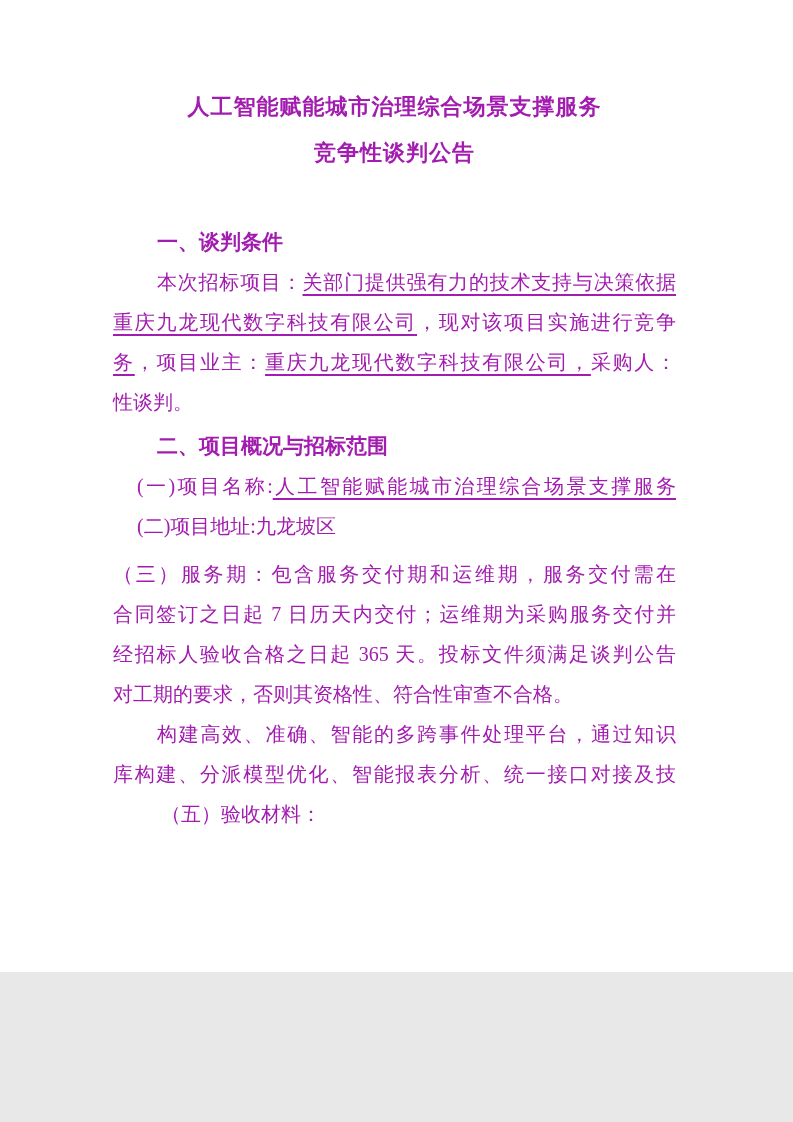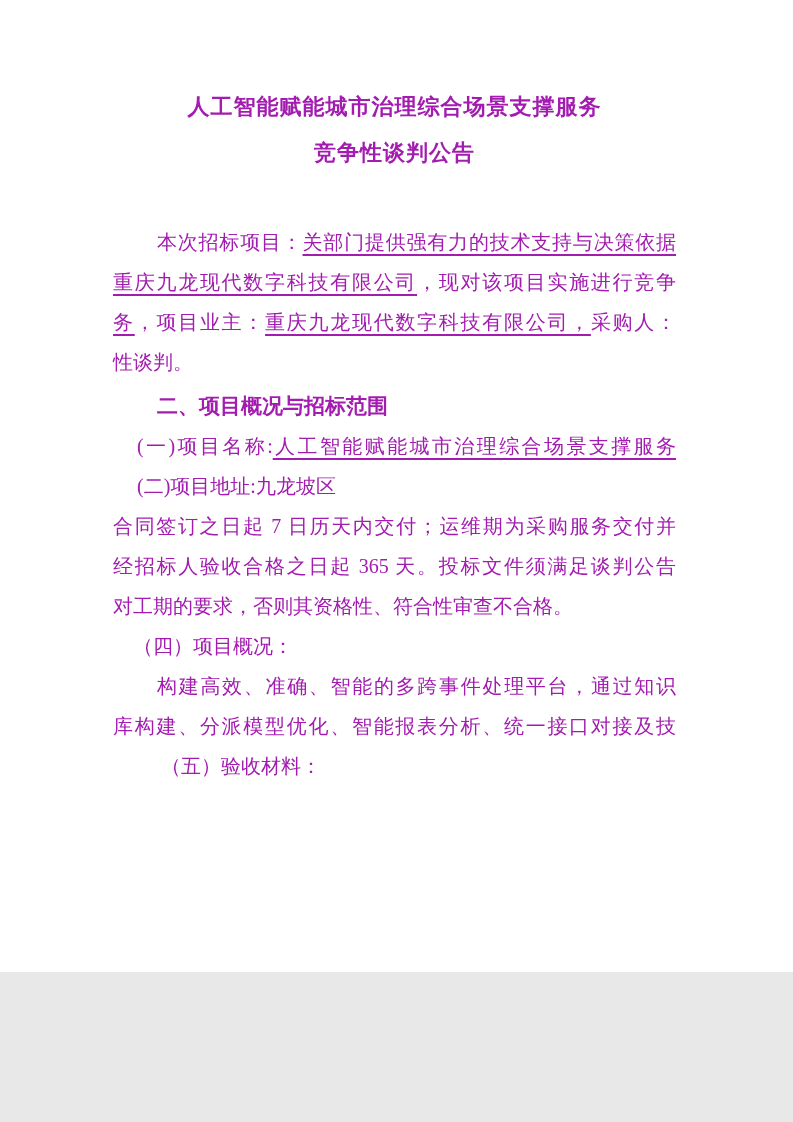"一、谈判条件" div.heading { html: none -> <div>一、谈判条件</div> }
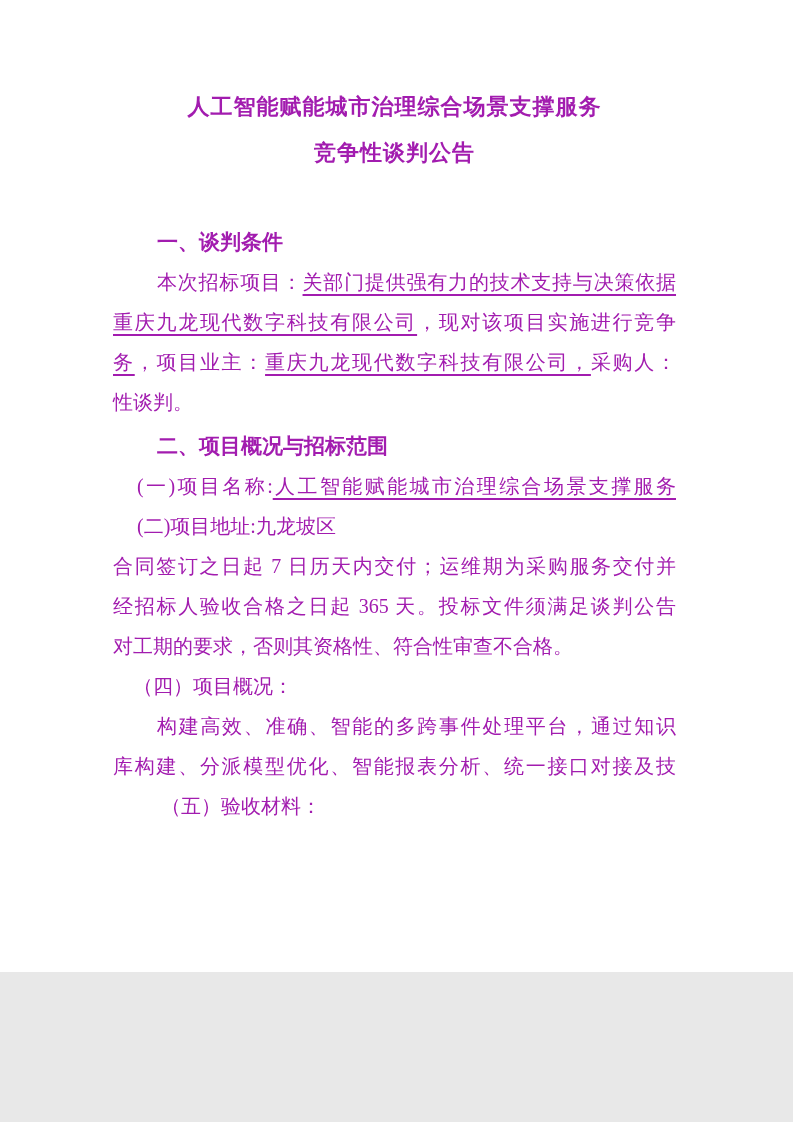"（三）服务期：包含服务交付期和运维期，服务交付需在" div.bl { html: none -> <div>（三）服务期：包含服务交付期和运维期，服务交付需在</div> }
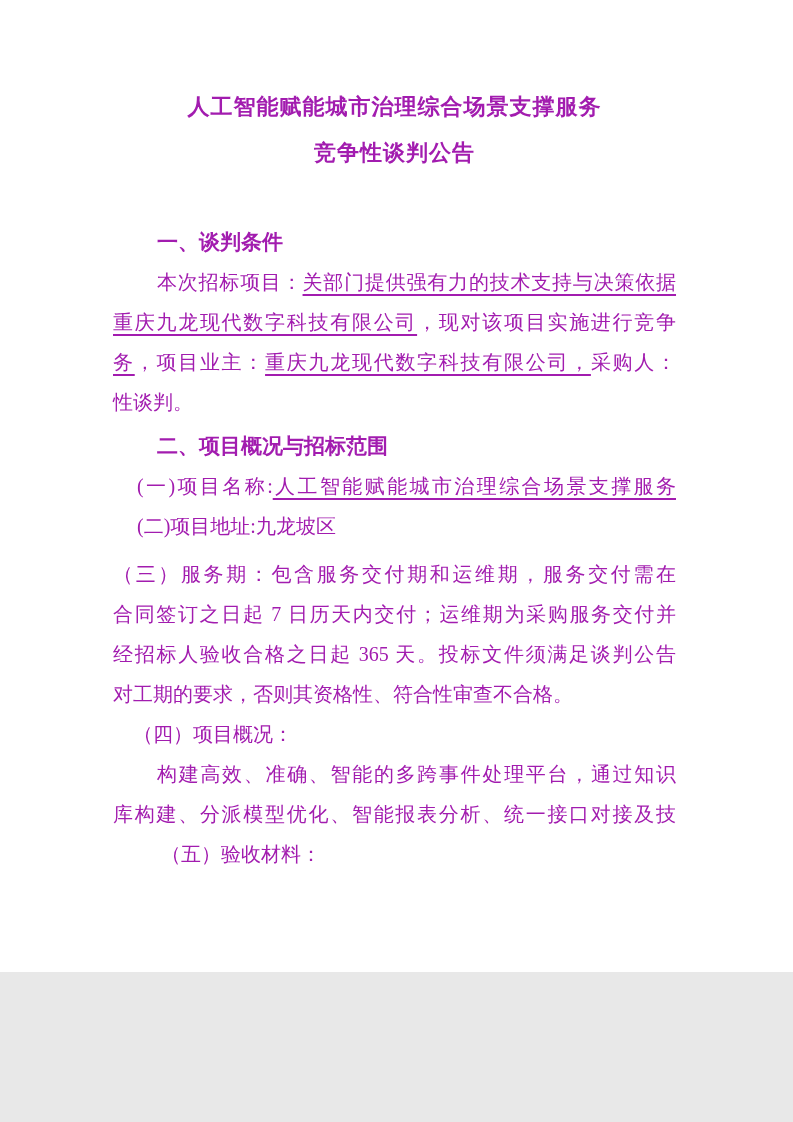"（四）项目概况：" div.bl { html: <div>（四）项目概况：</div> -> none }
